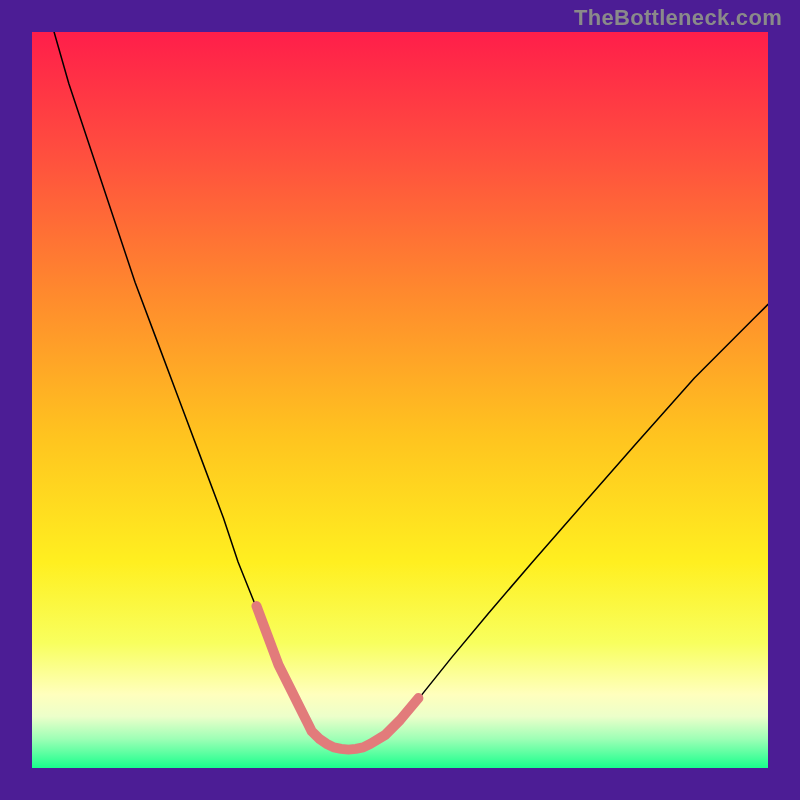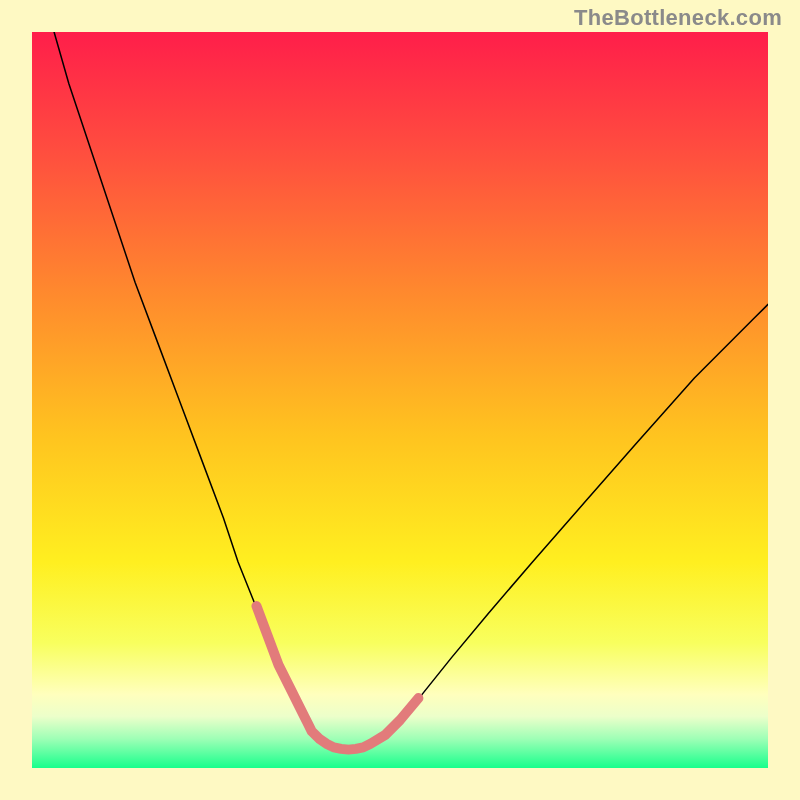"TheBottleneck.com" .outer { background: #fef9c3 -> #4c1d95 }
